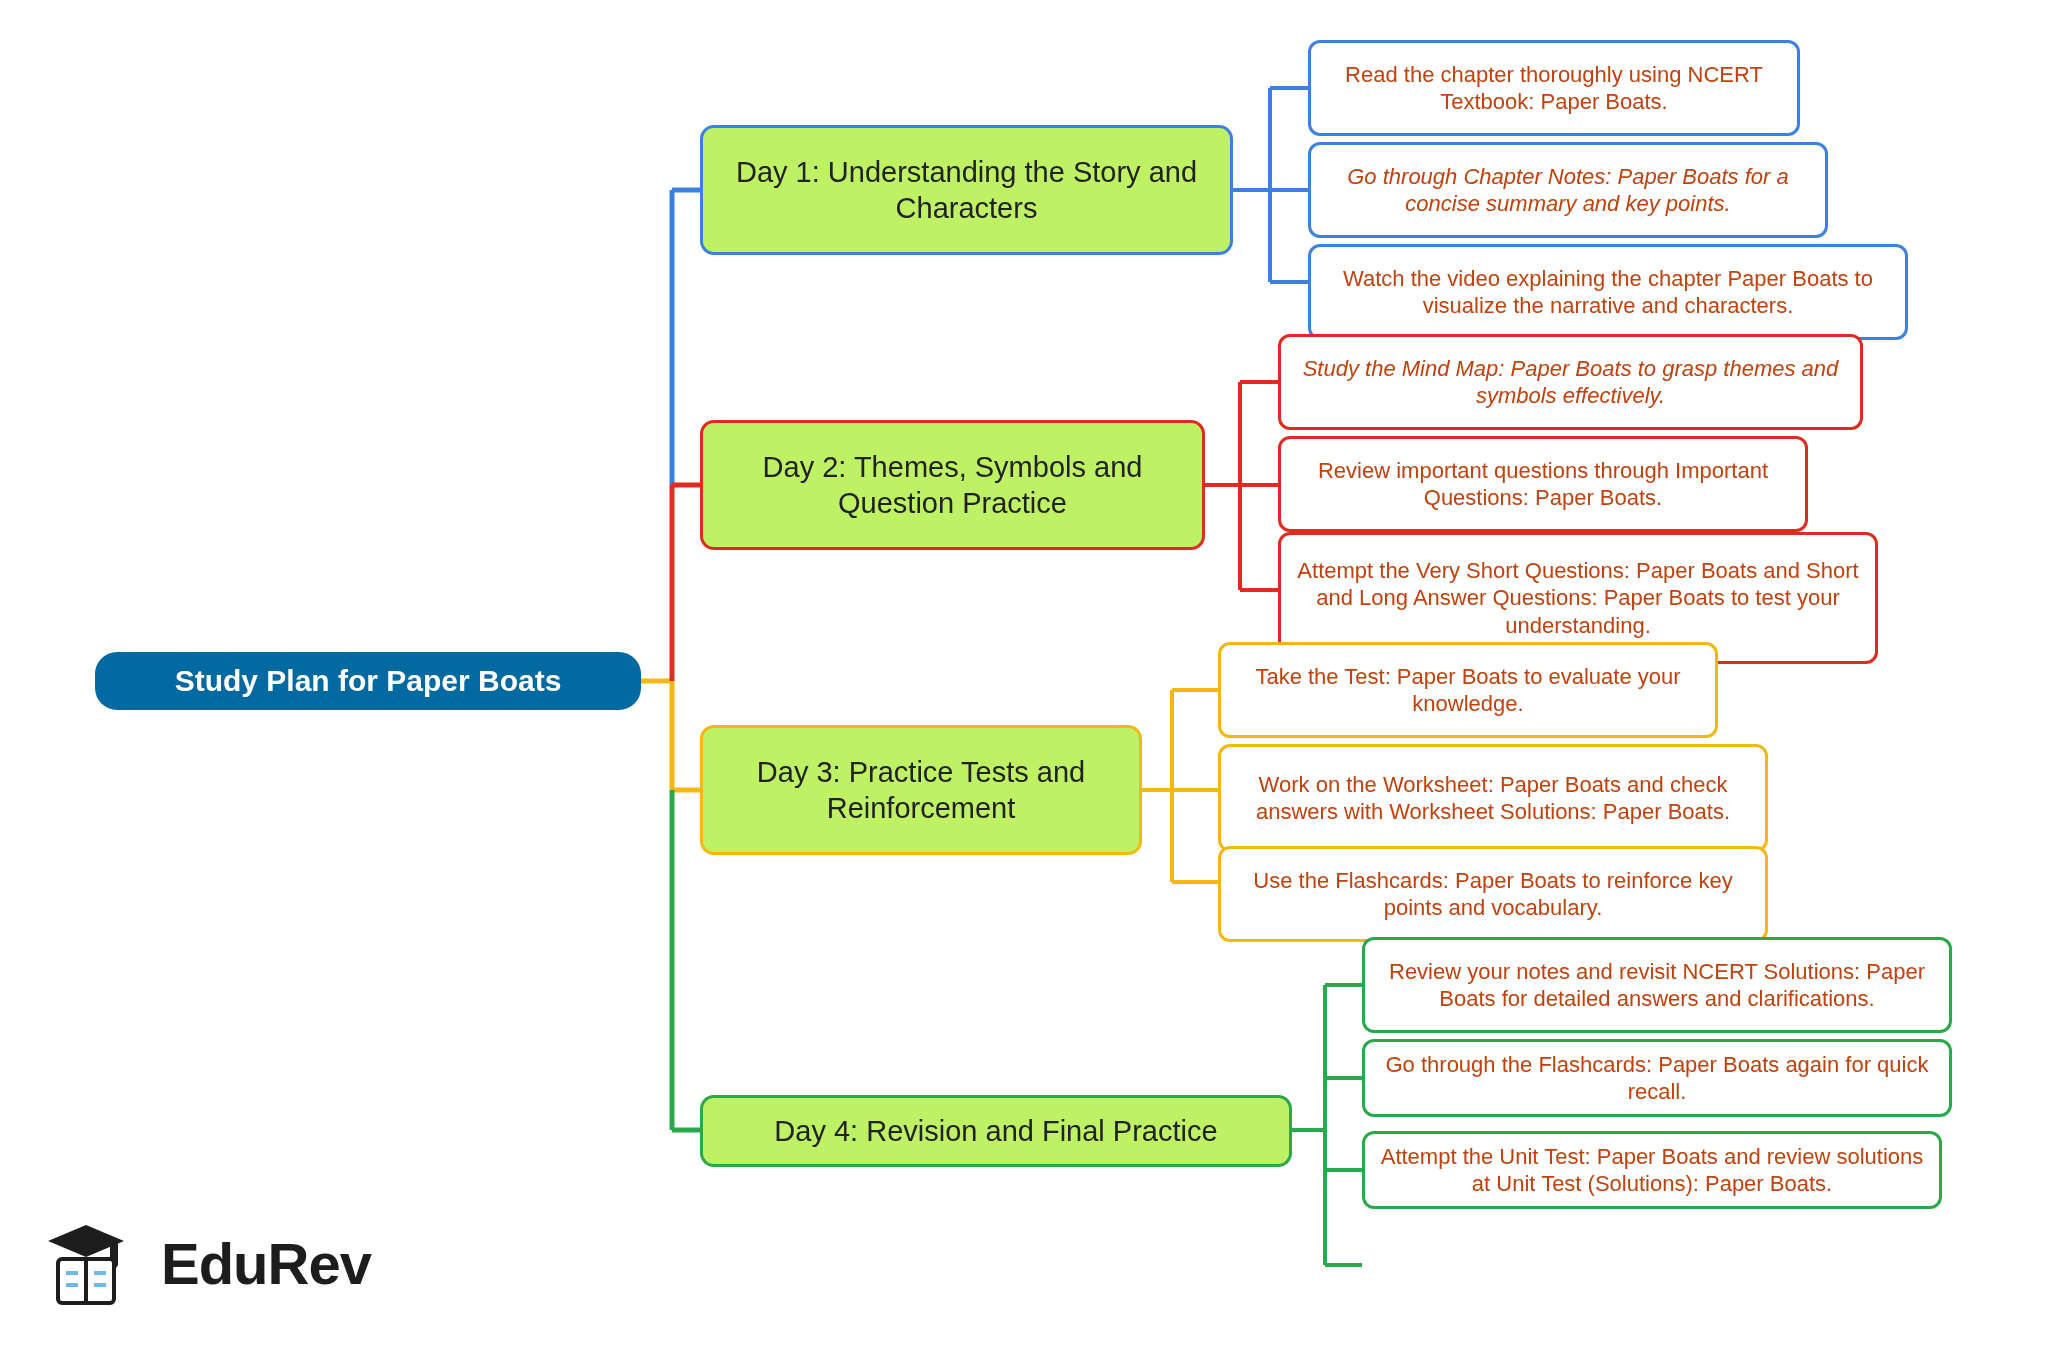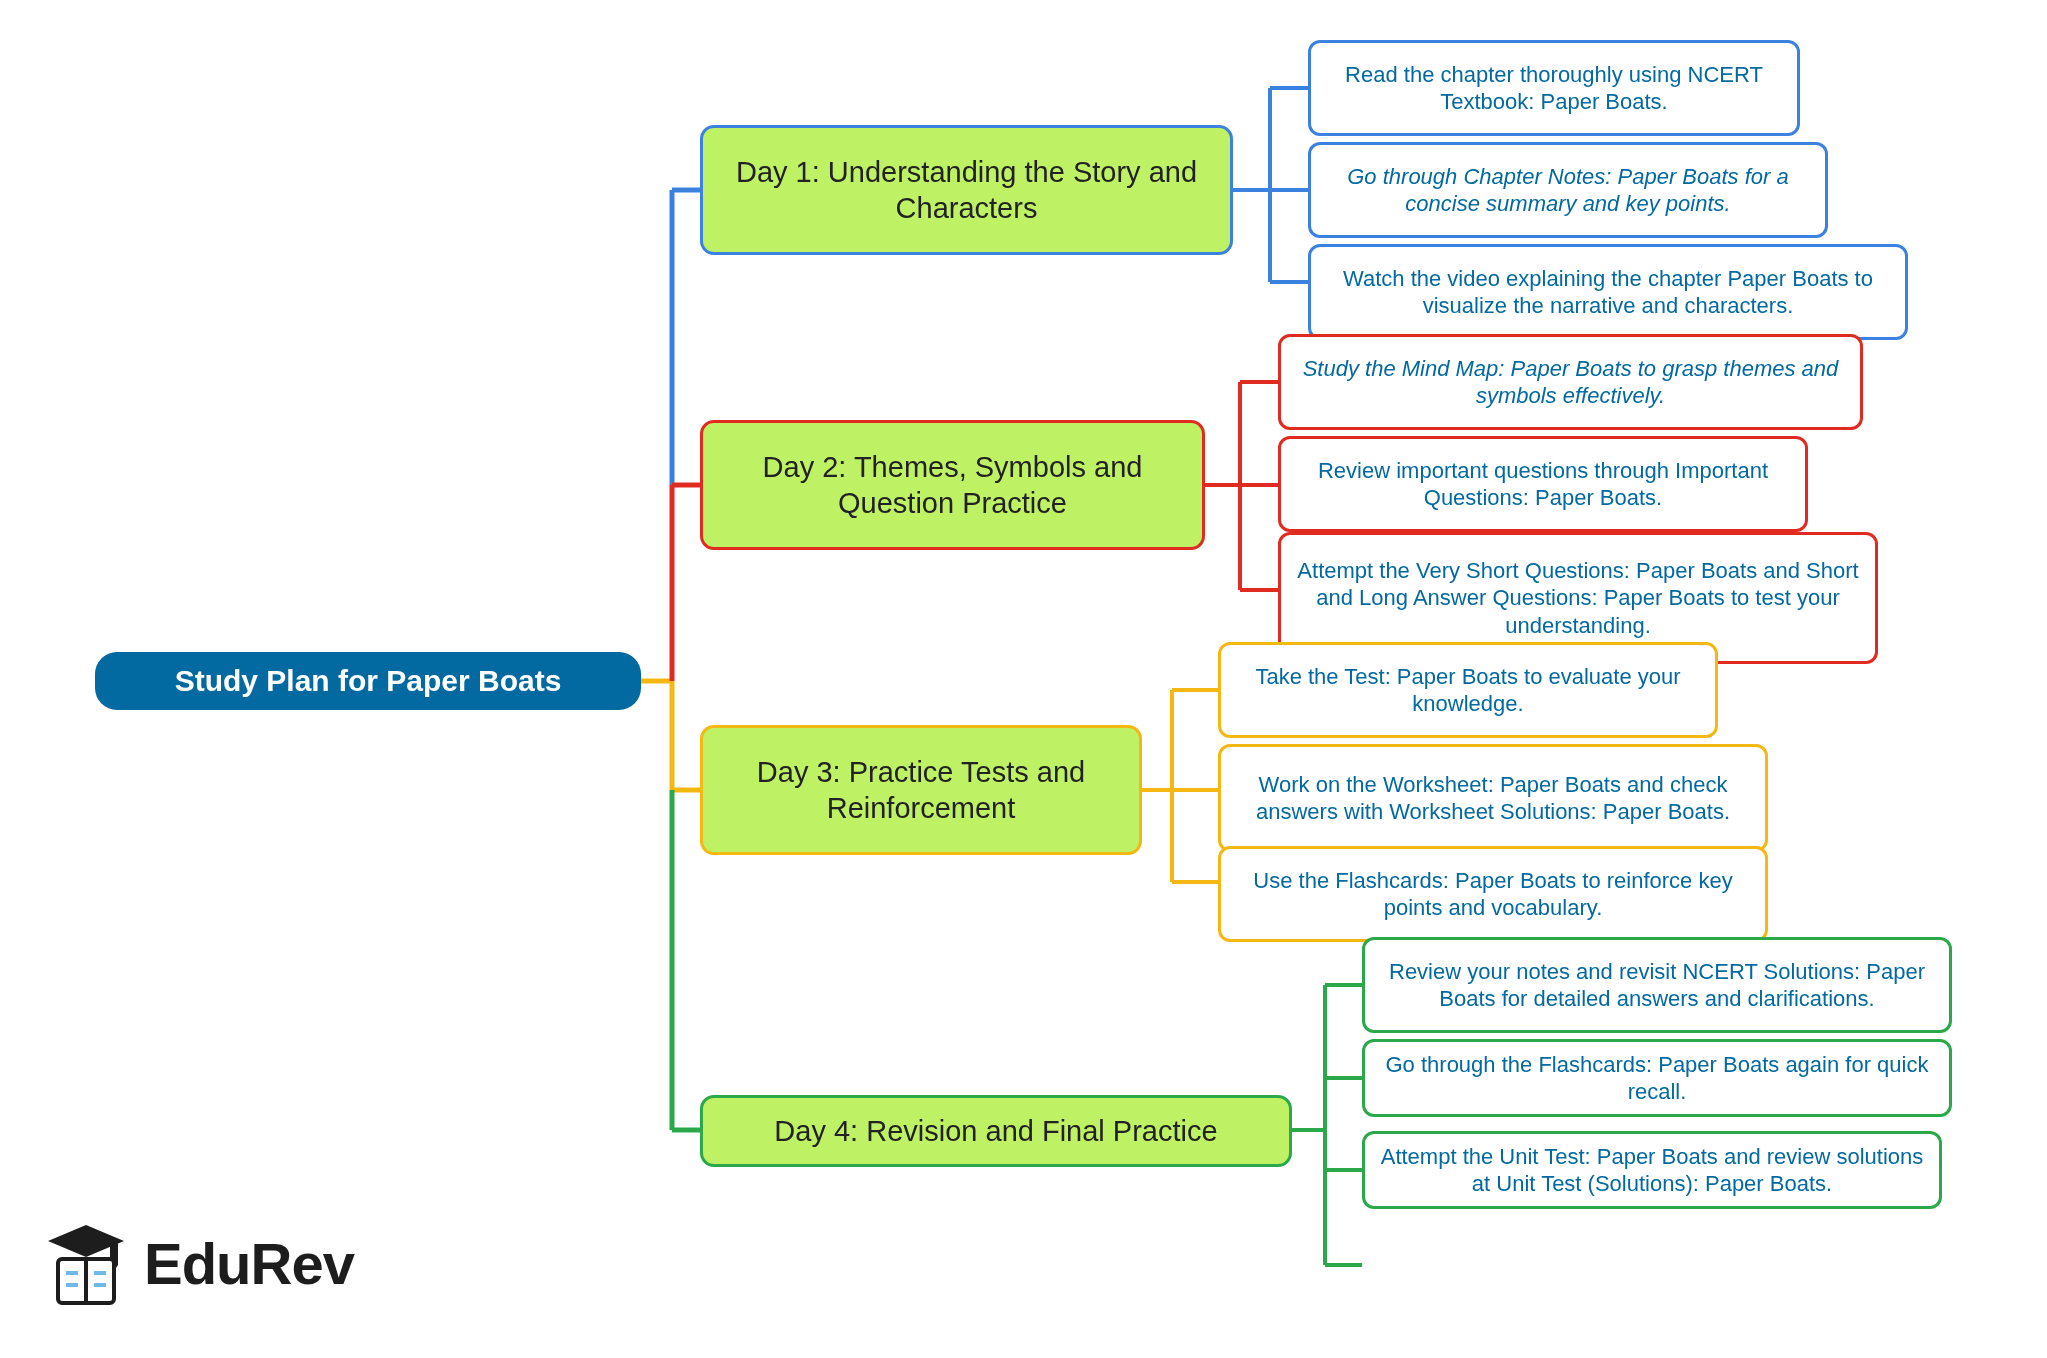"Read the chapter thoroughly using" .leaf-node { color: #0369a1 -> #c2410c }
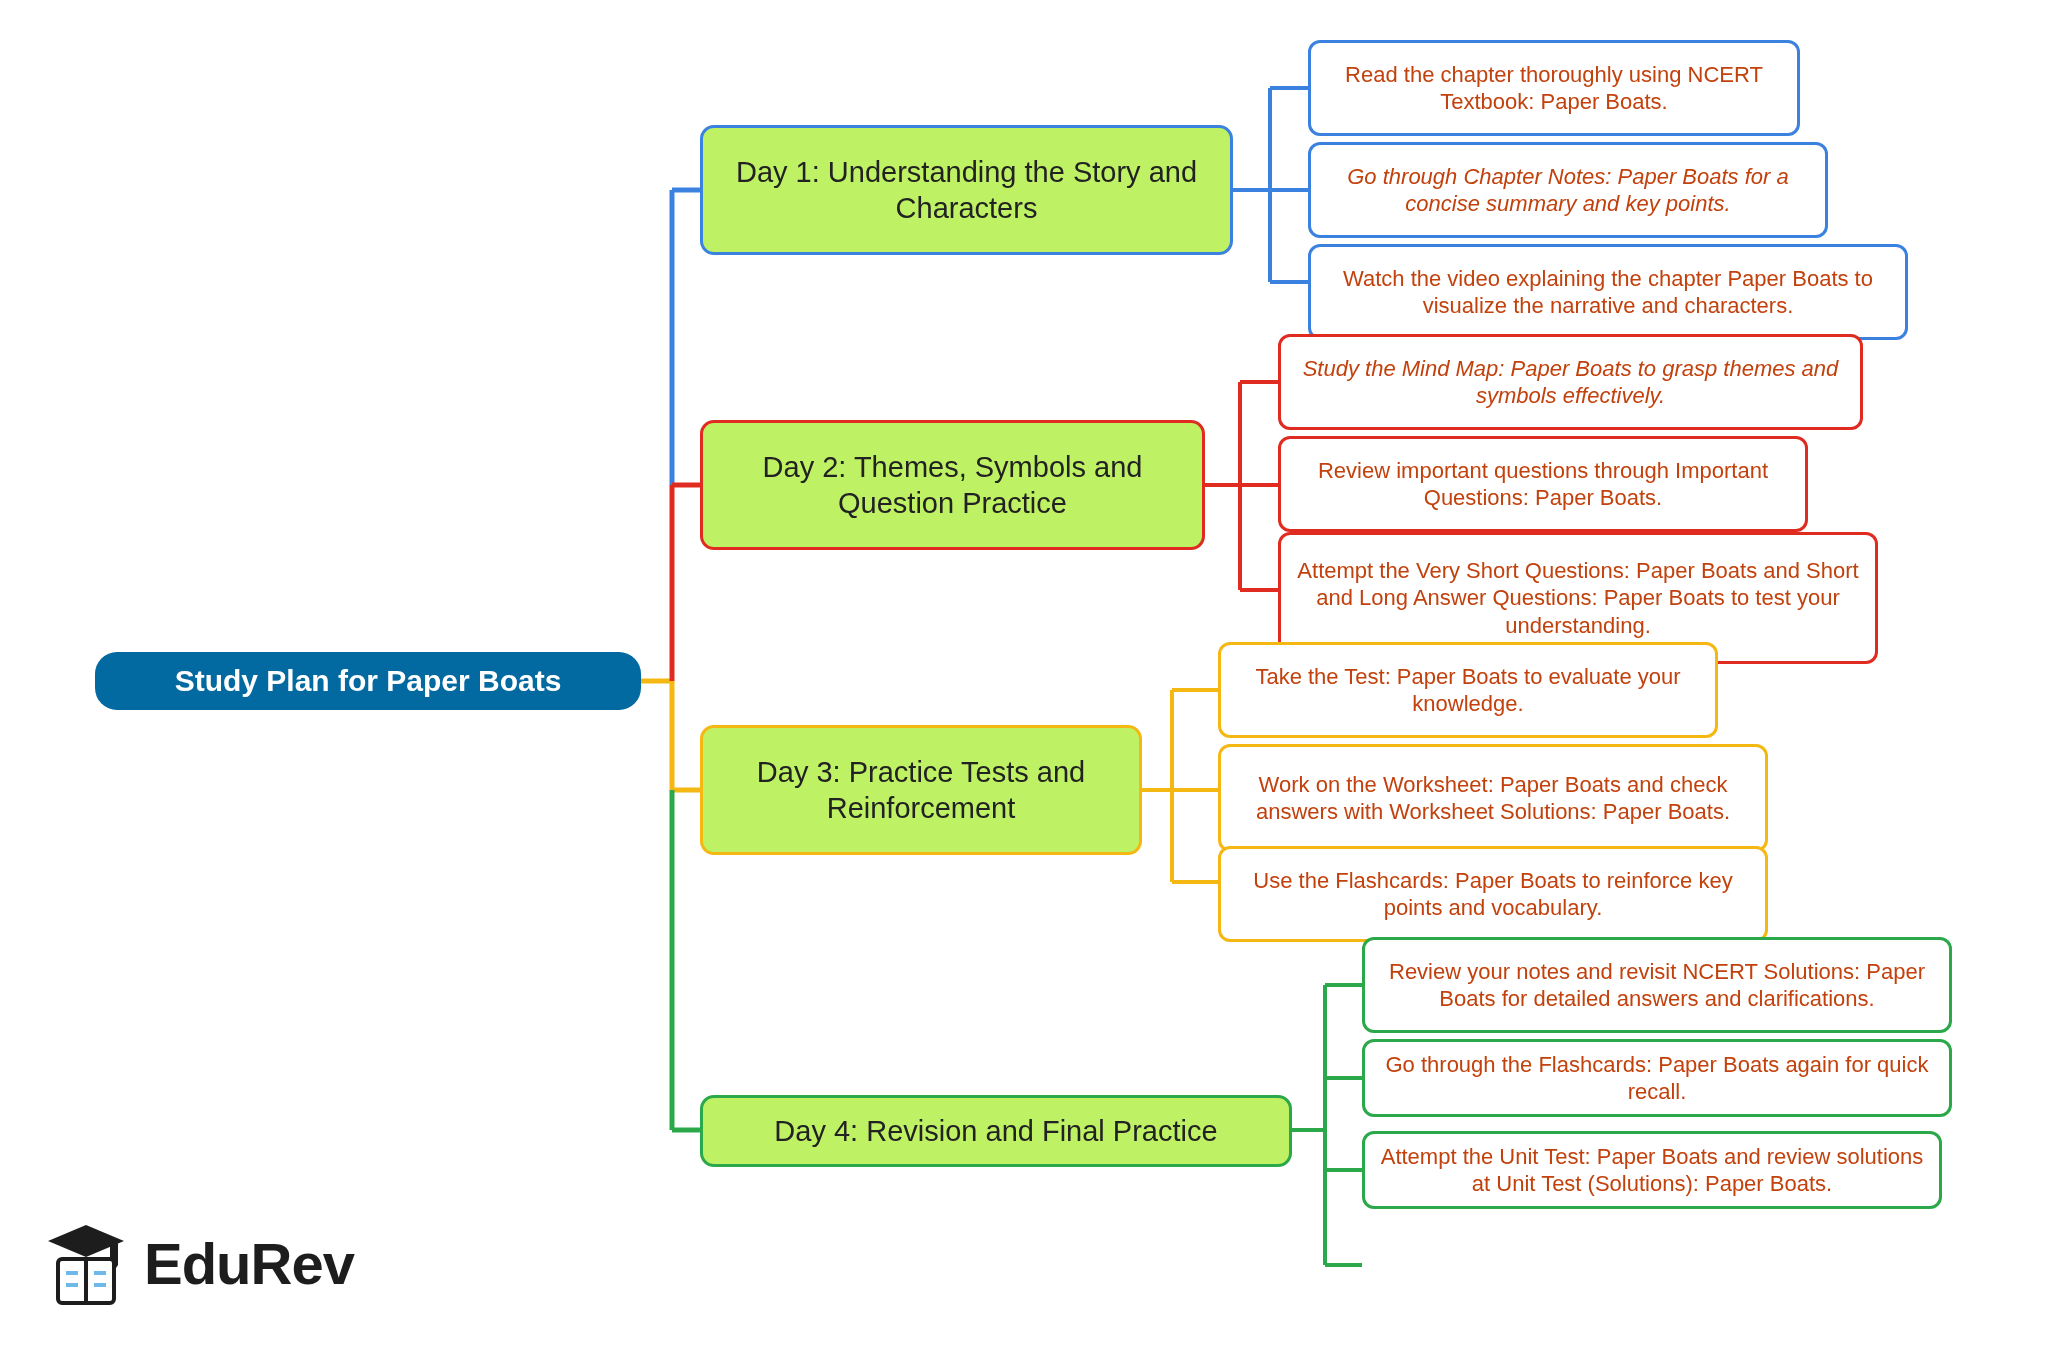"EduRev" .logo-wrap { gap: 12px -> 29px }
